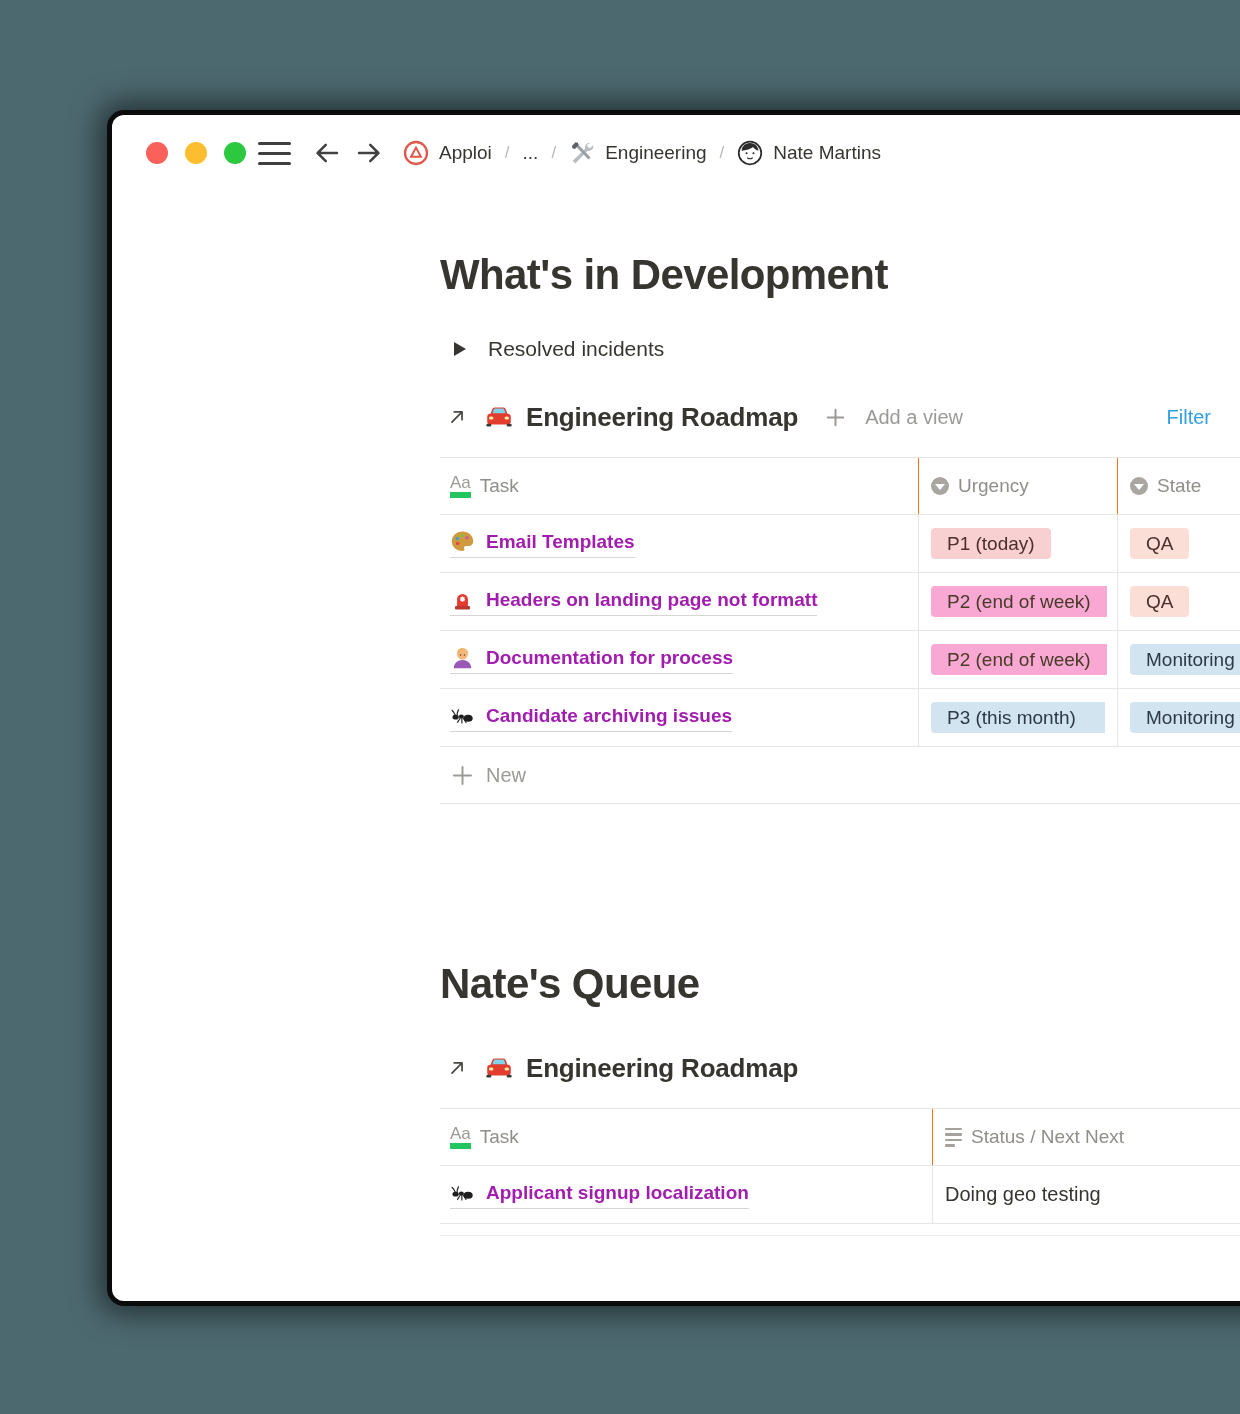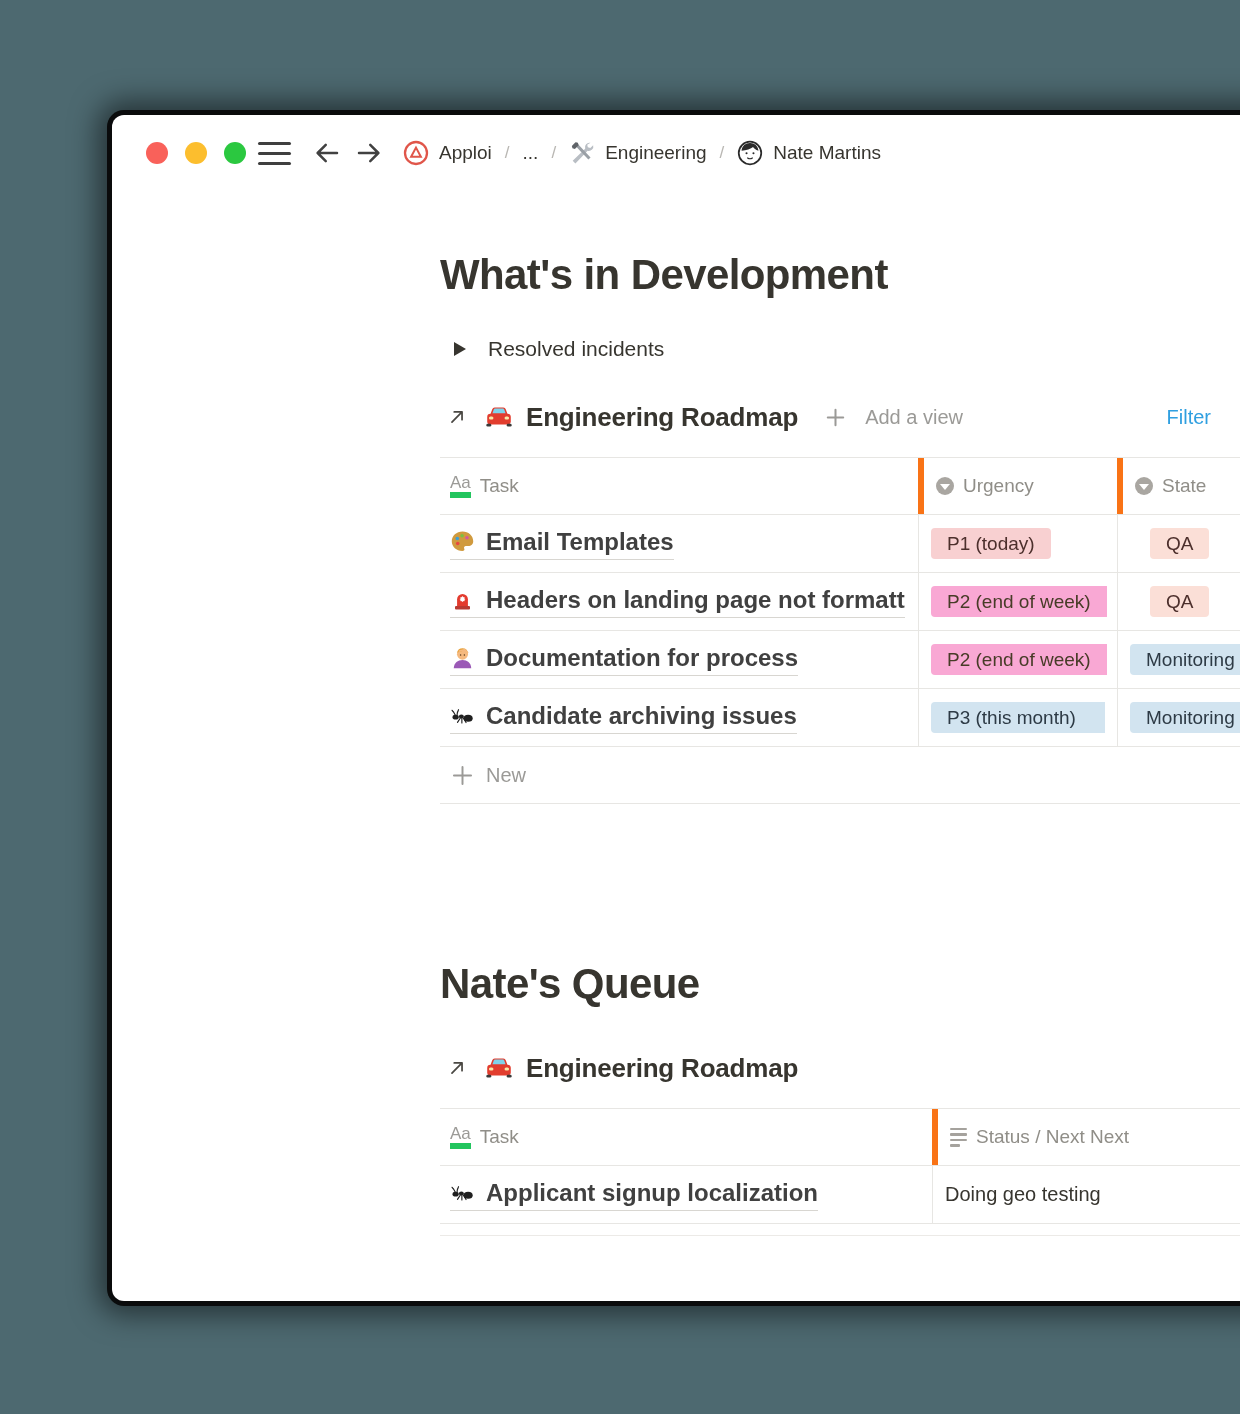"Urgency" .th + .th { border-left: 6px solid #f97316 -> 1px solid #f97316 }
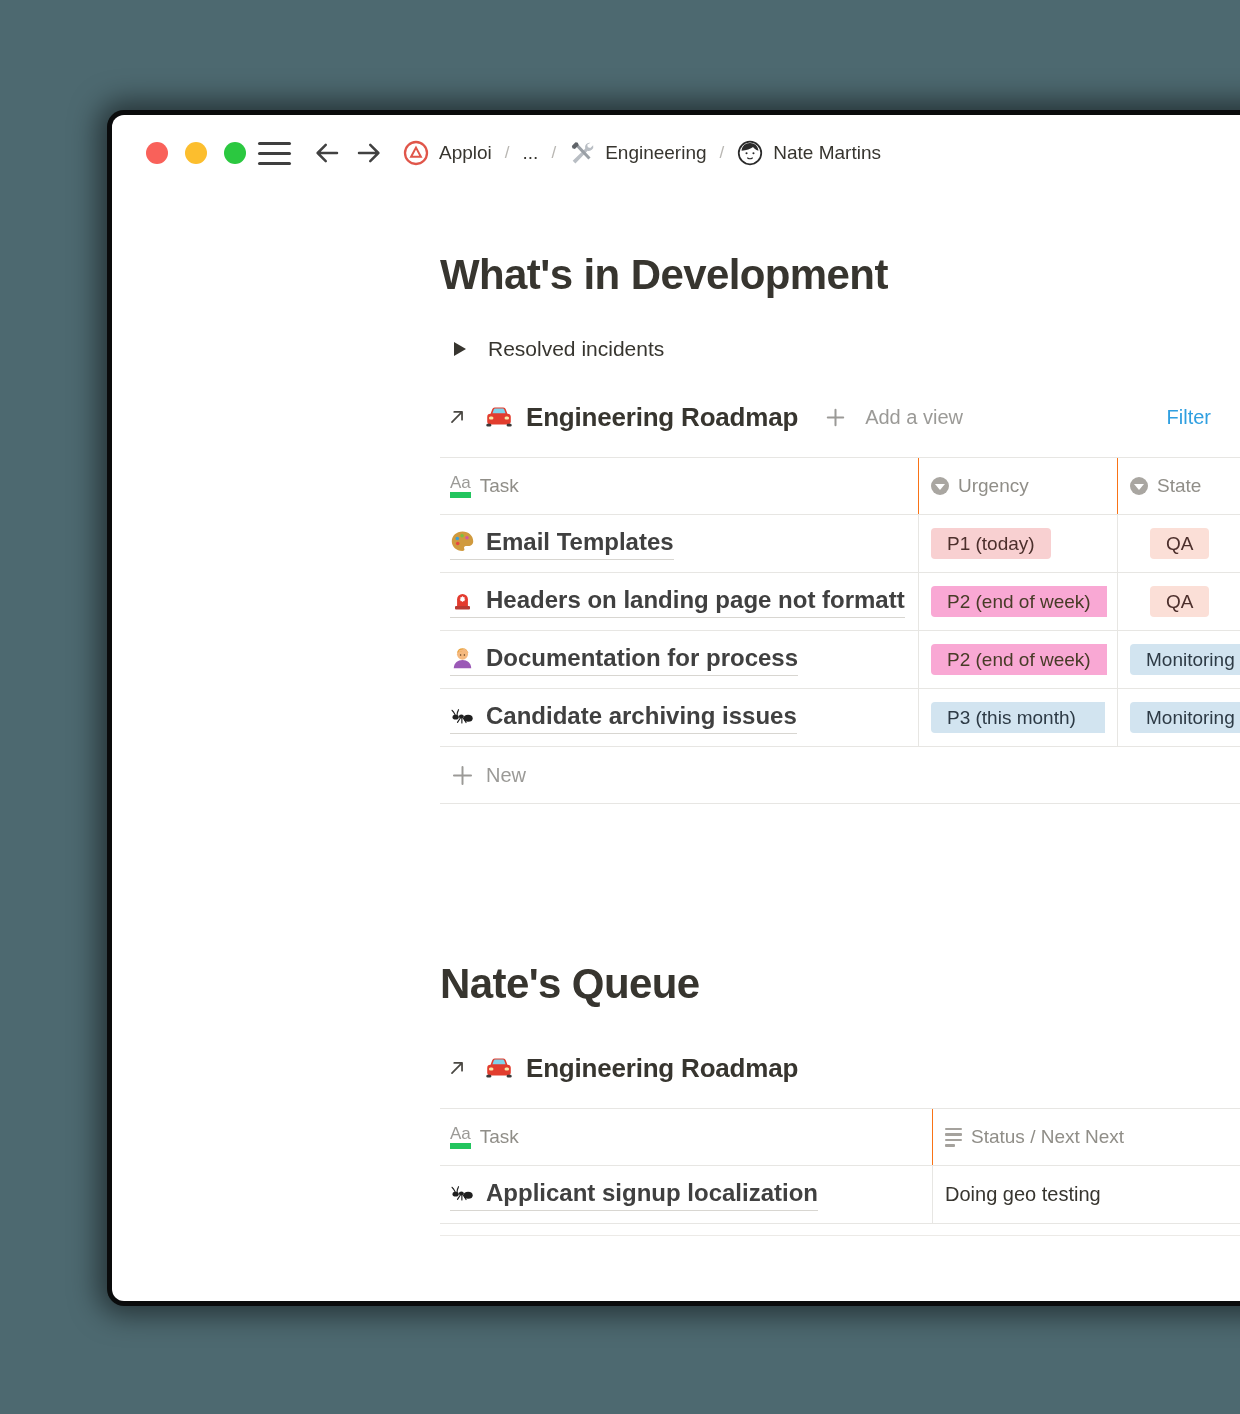"Email Templates" .task-text { color: #404040 -> #a21caf; font-size: 24px -> 19px }
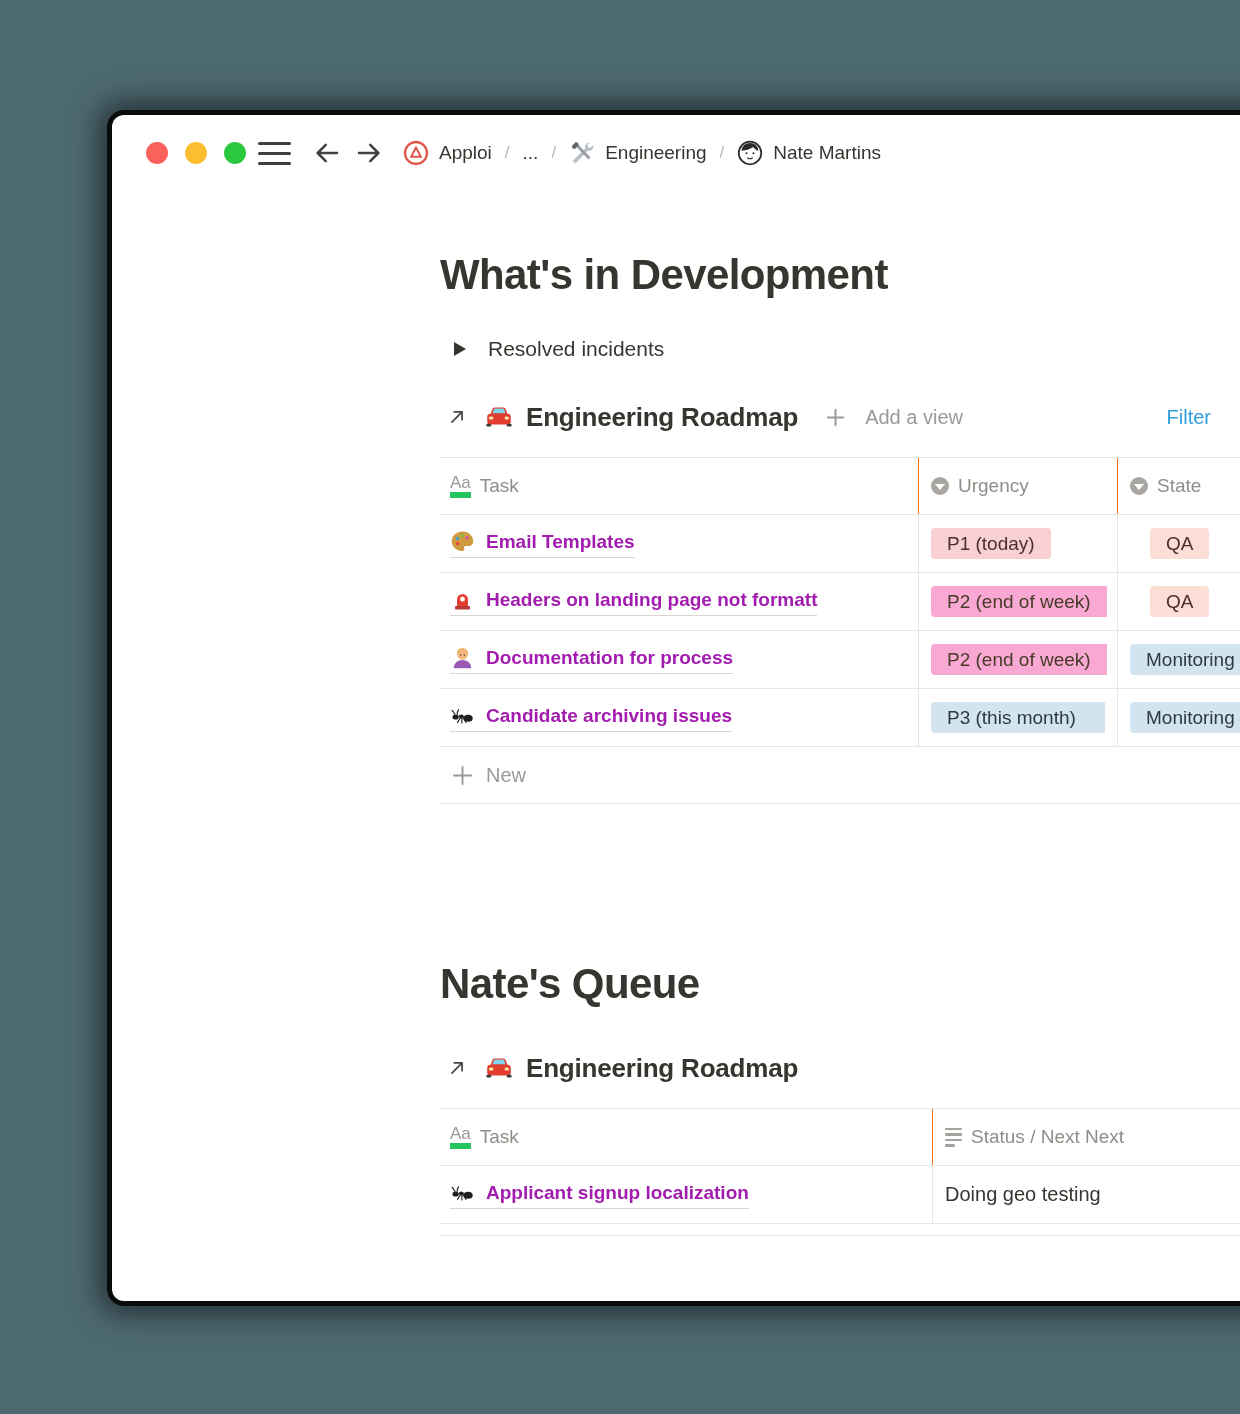"QA" .tag.peach { margin-left: 20px -> none }
